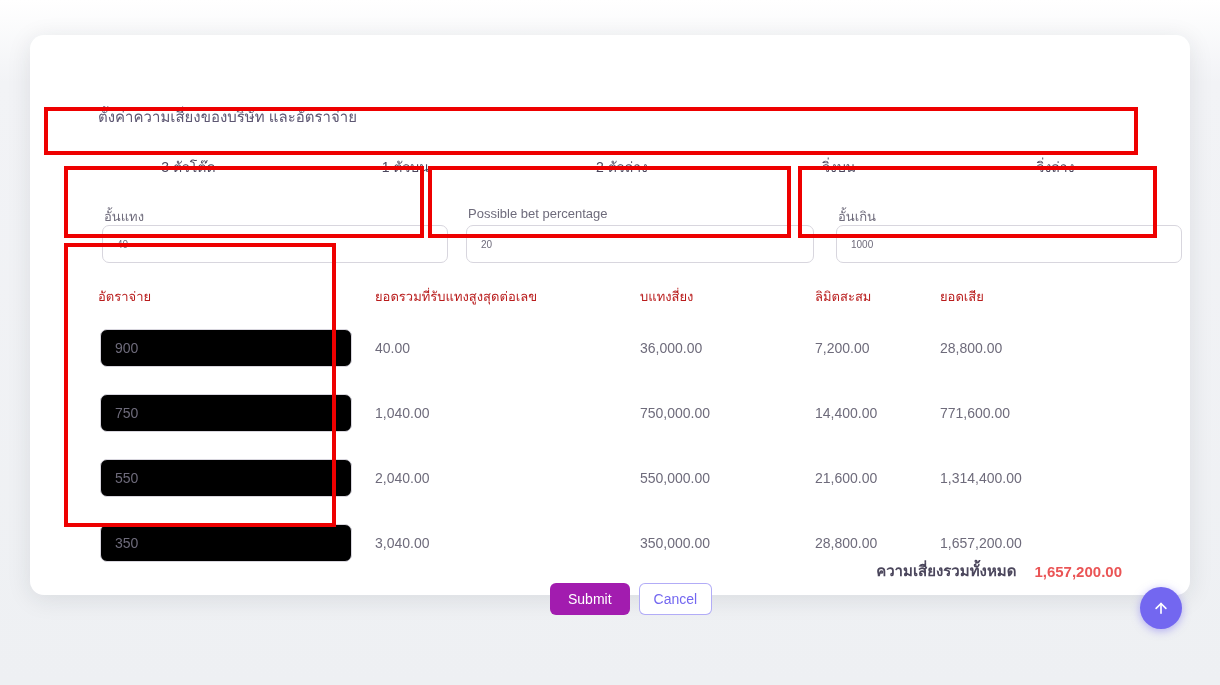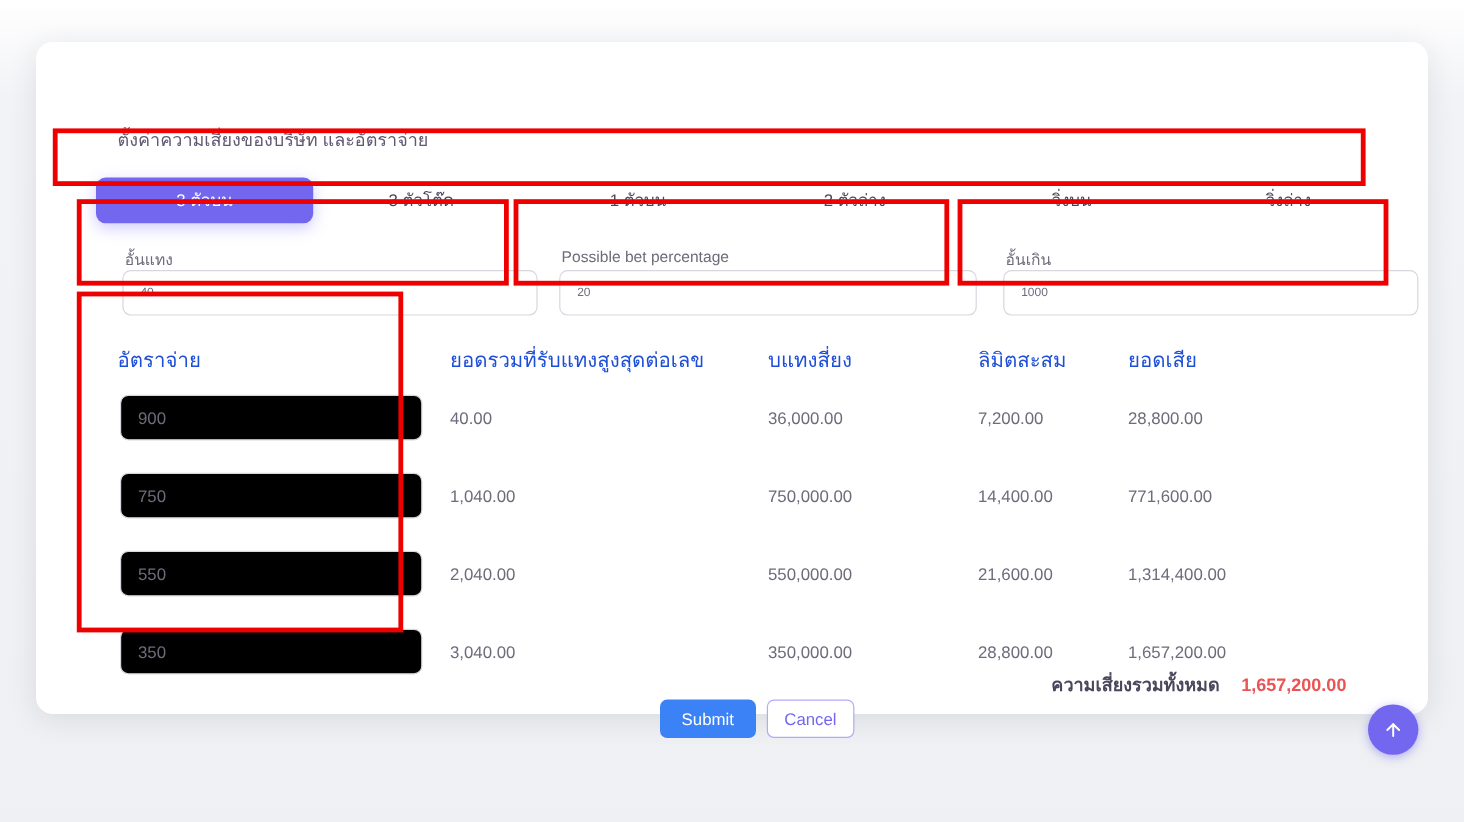"3 ตัวบน" div.tab { html: <div>3 ตัวบน</div> -> none }
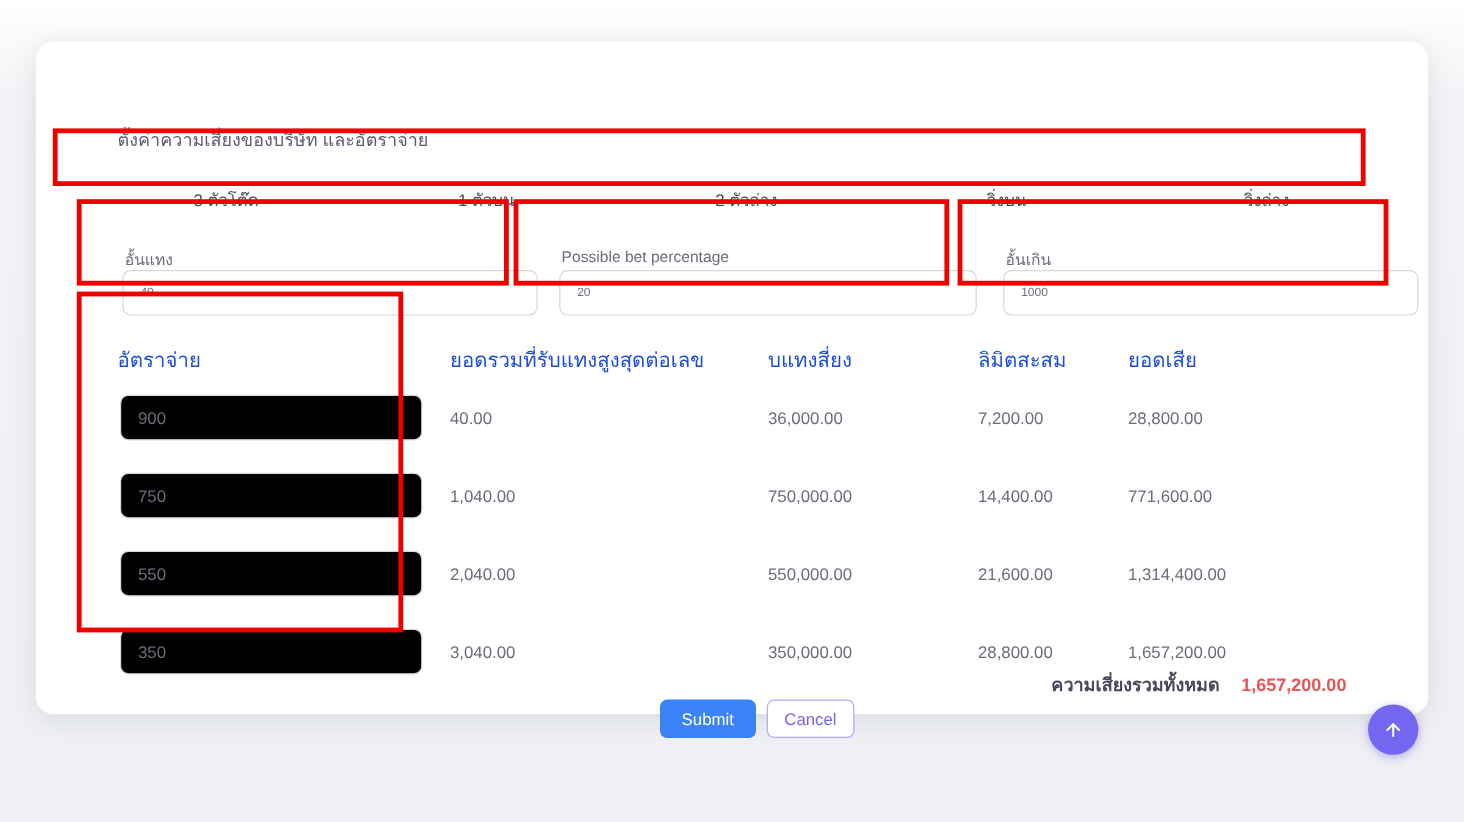"อัตราจ่าย" .th { color: #1d4ed8 -> #b91c1c; font-size: 17px -> 13px }
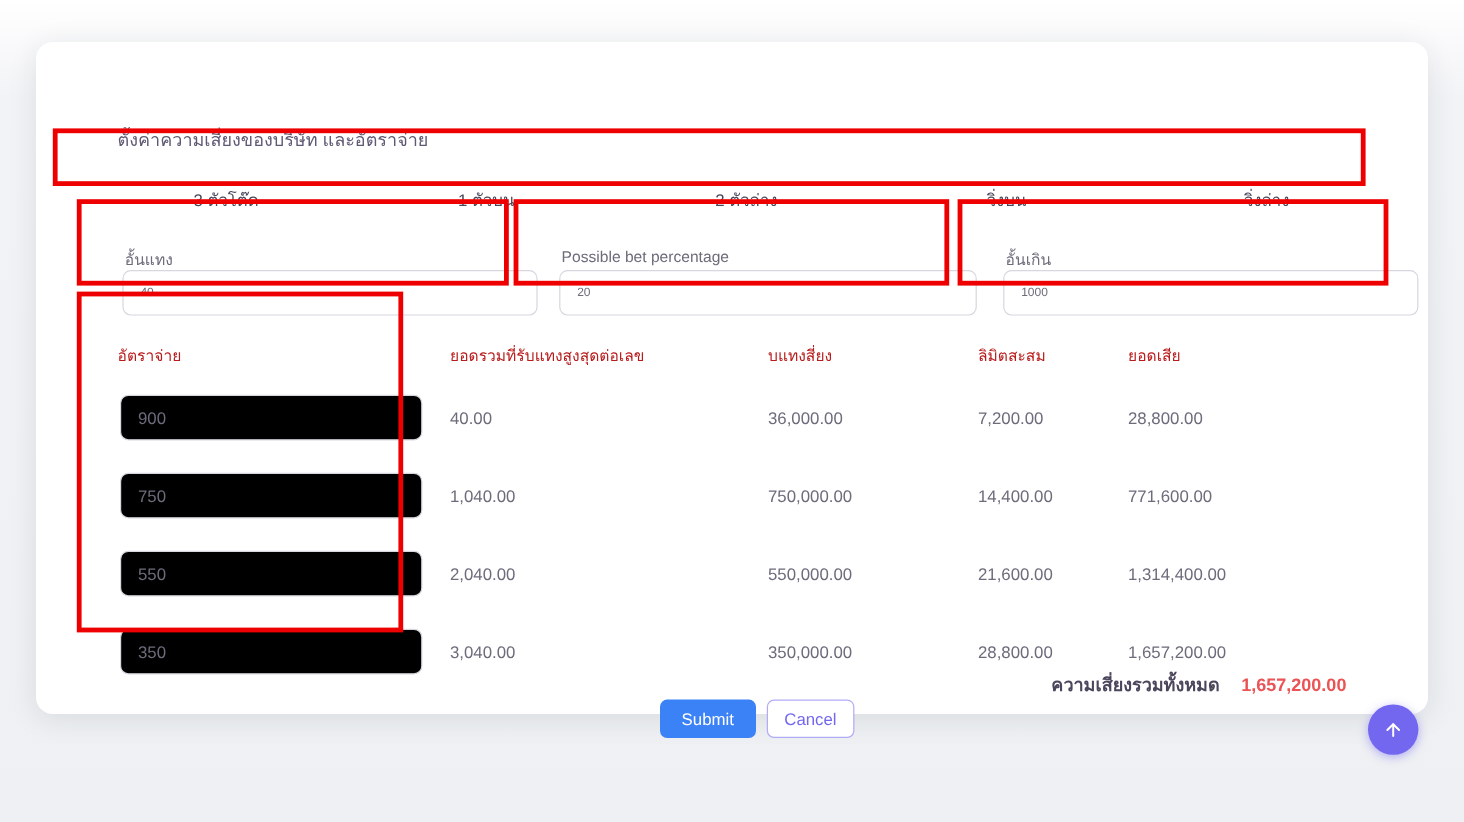"Submit" .btn-submit { background: #3b82f6 -> #a21caf }
